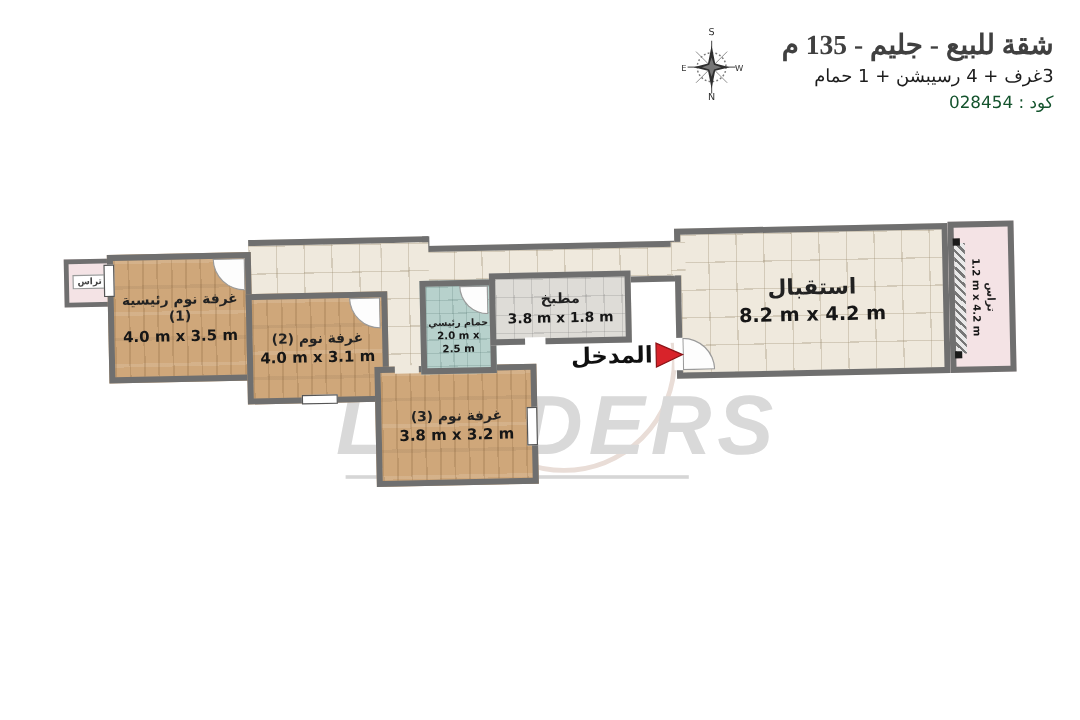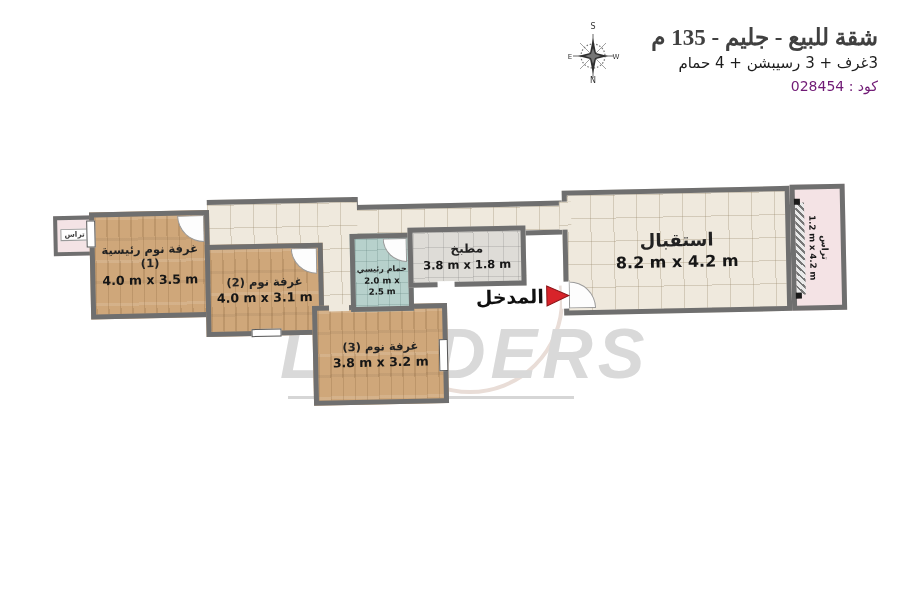"3غرف + 3 رسيبشن +" div.hdr-sub { text: 3 رسيبشن + 4 -> 4 رسيبشن + 1 }
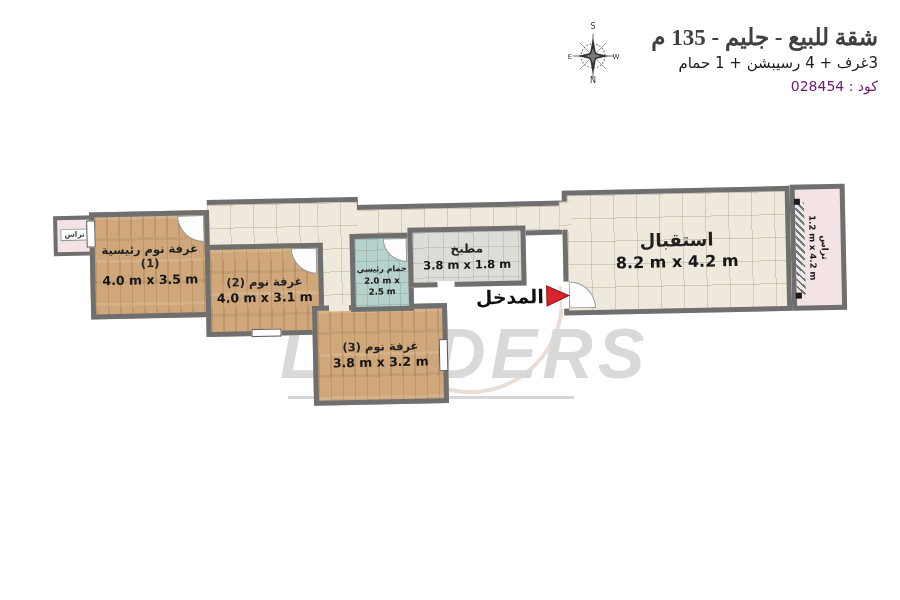"كود : 028454" .hdr-code { color: #701a75 -> #14532d }
